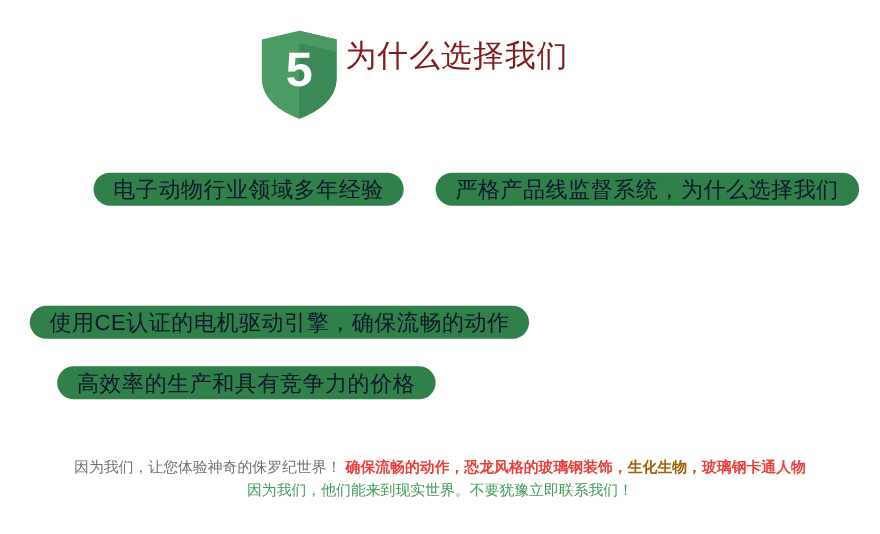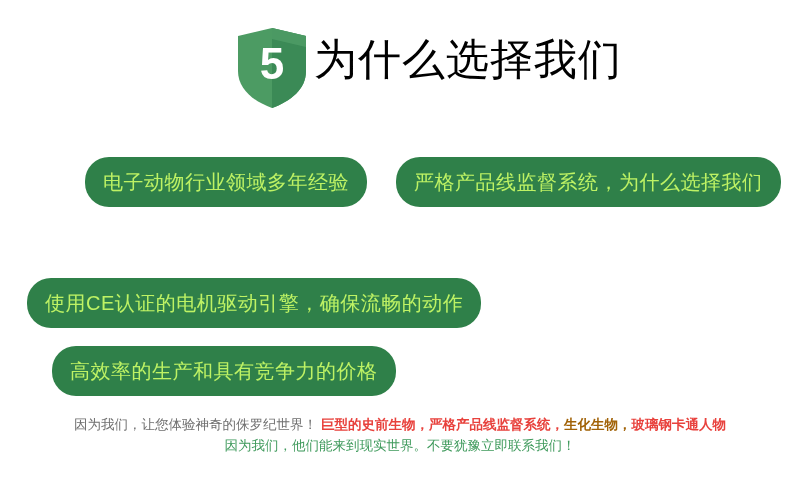"为什么选择我们" .title { color: #000000 -> #7f1d1d; font-size: 43px -> 28px }
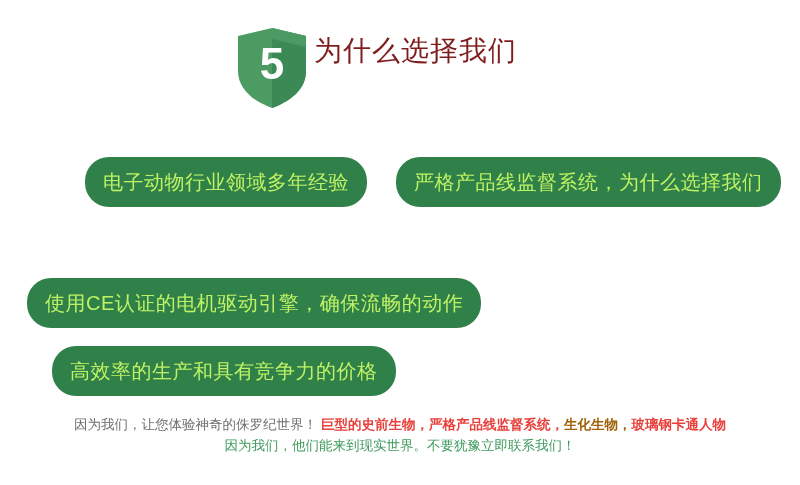"电子动物行业领域多年经验" .bubble { color: #bef264 -> #0f172a; height: 50px -> 30px }
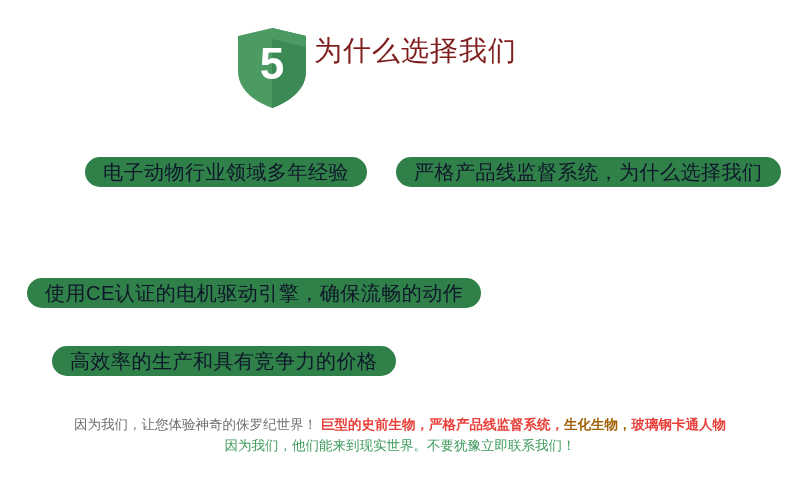"高效率的生产和具有竞争力的价格" #b5 { top: 346px -> 333px }
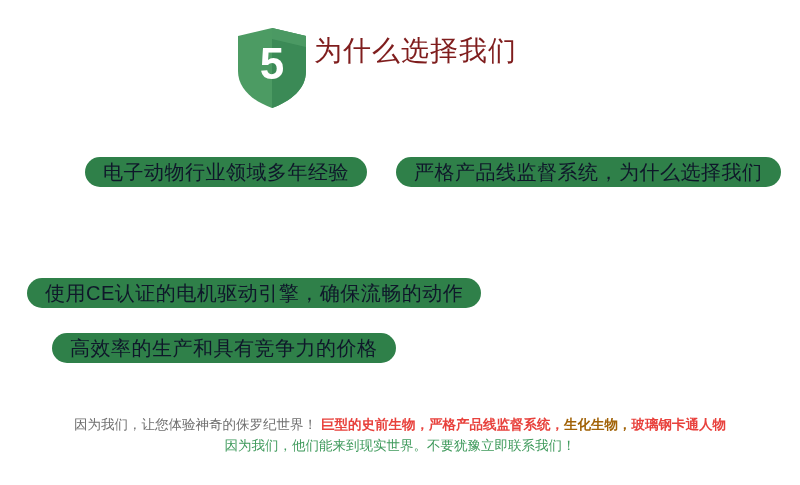"巨型的史前生物，严格产品线监督系统，" span.seg-red { text: 巨型的史前生物，严格产品线监督系统 -> 确保流畅的动作，恐龙风格的玻璃钢装饰 }
